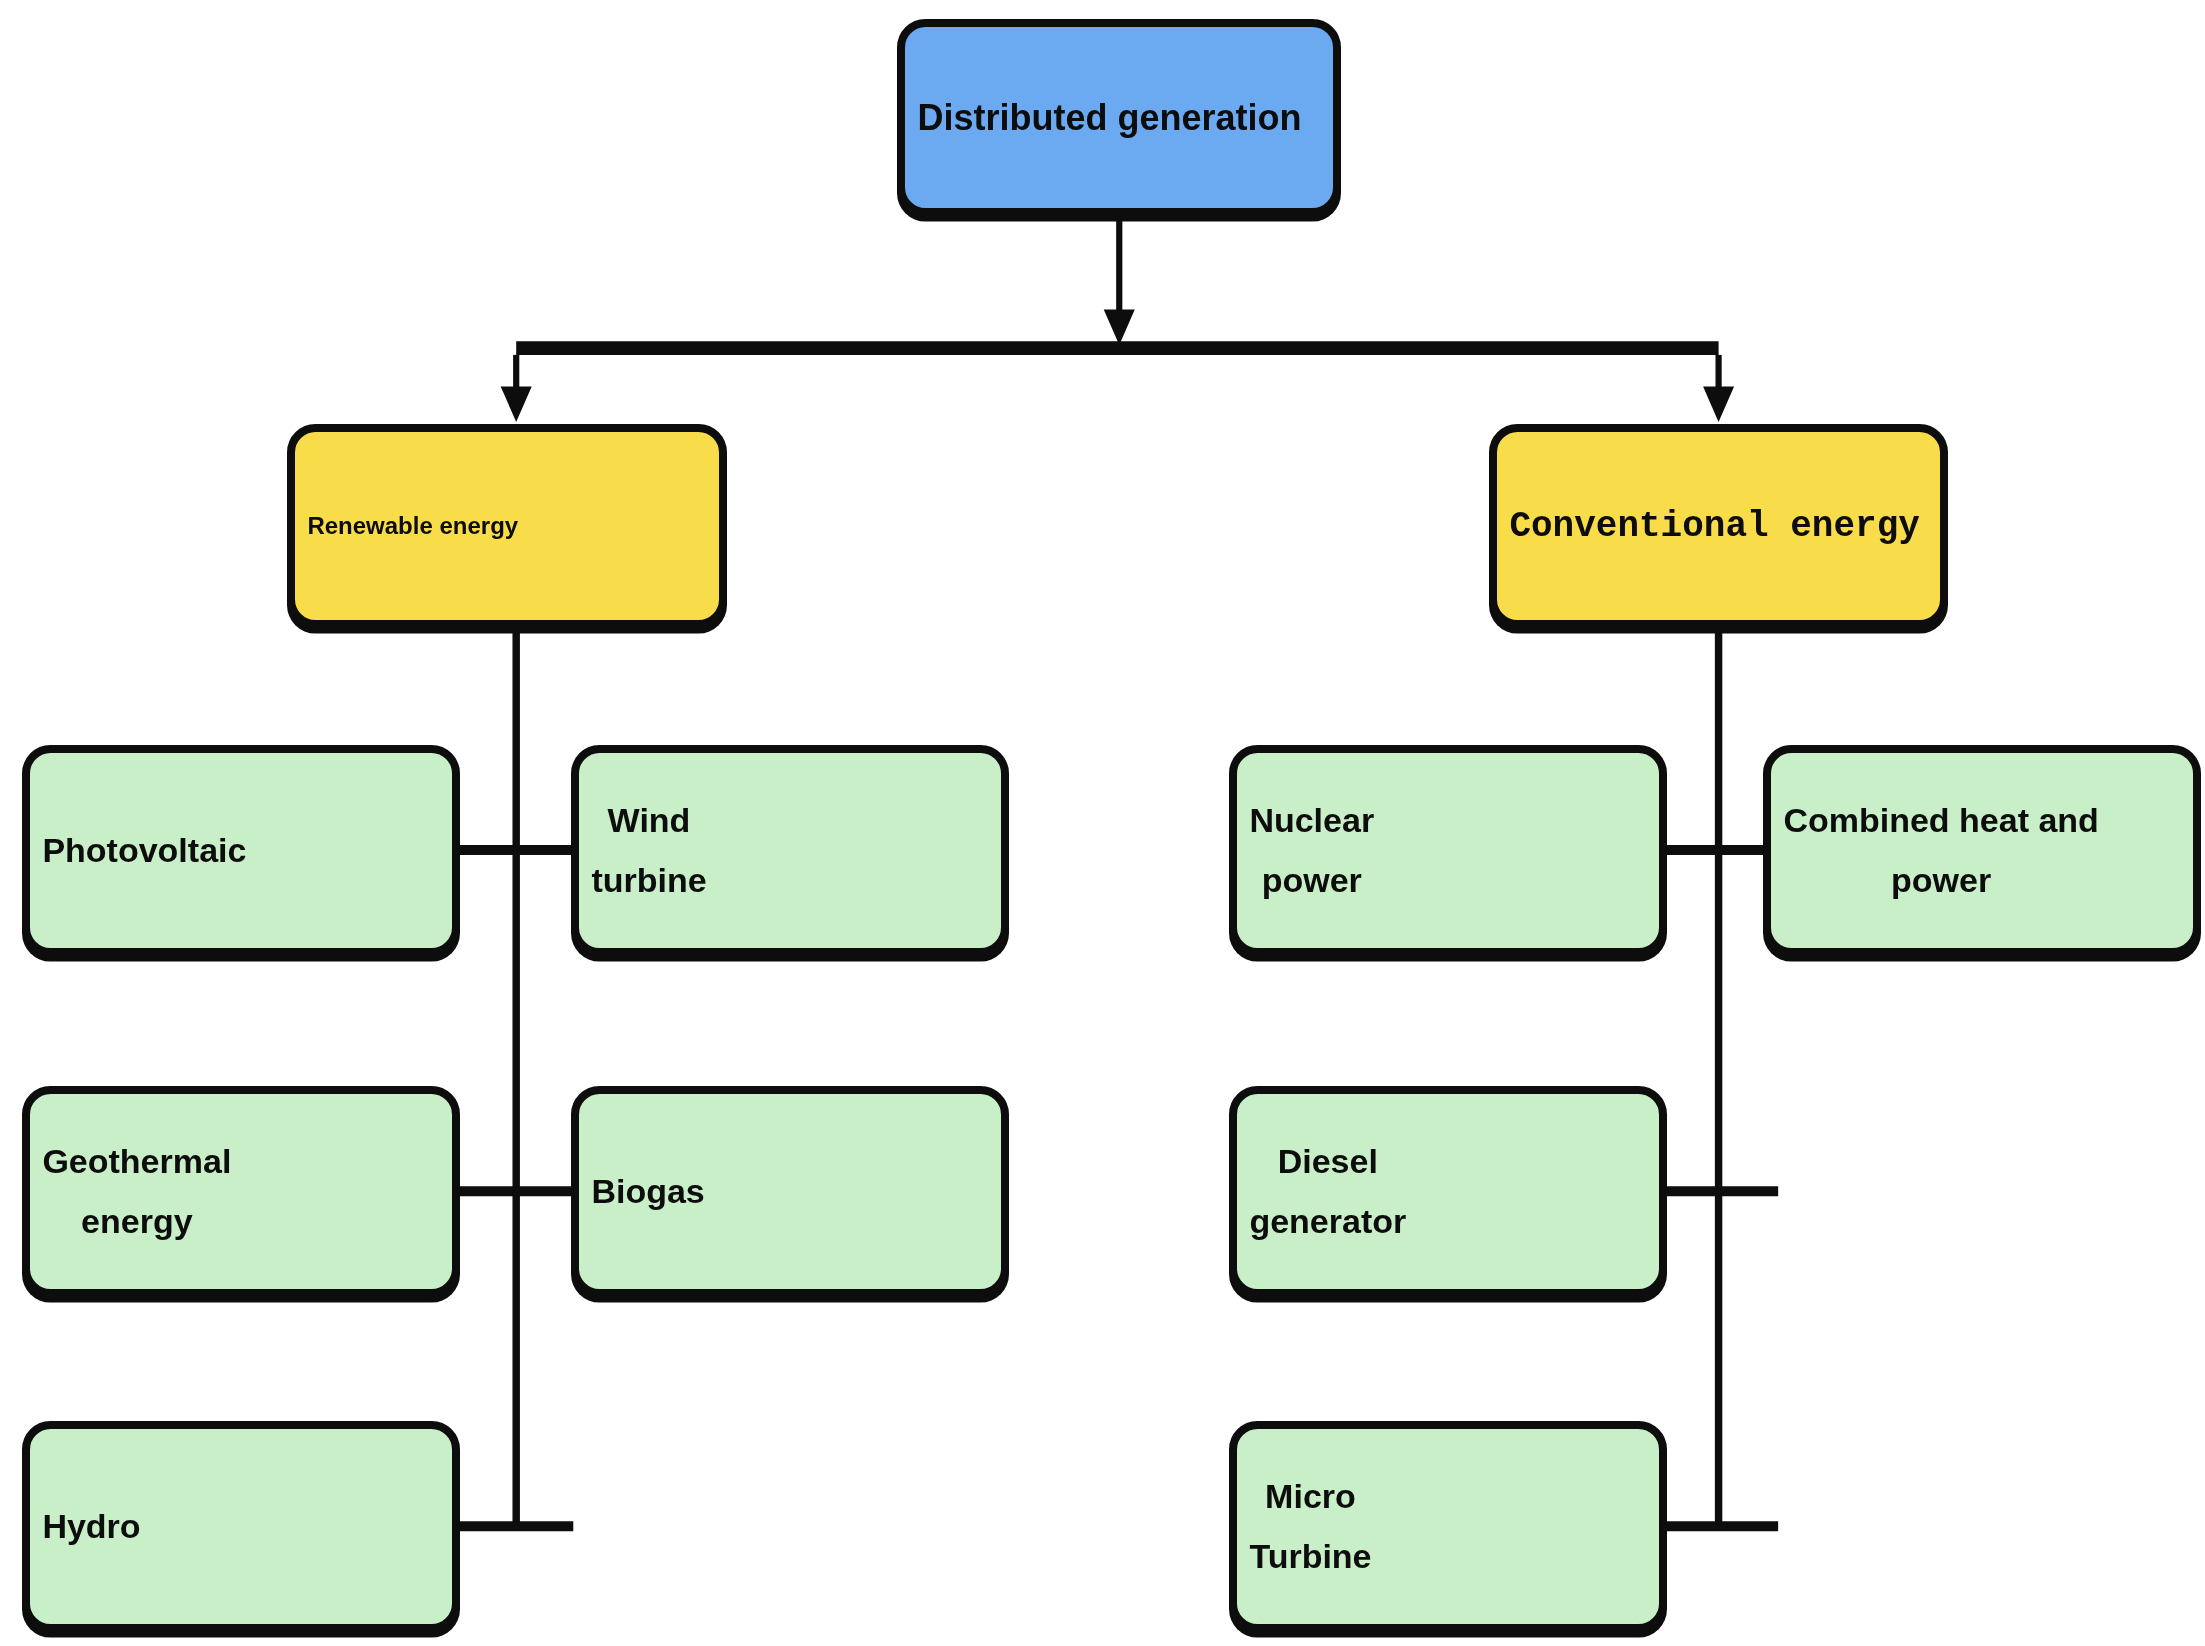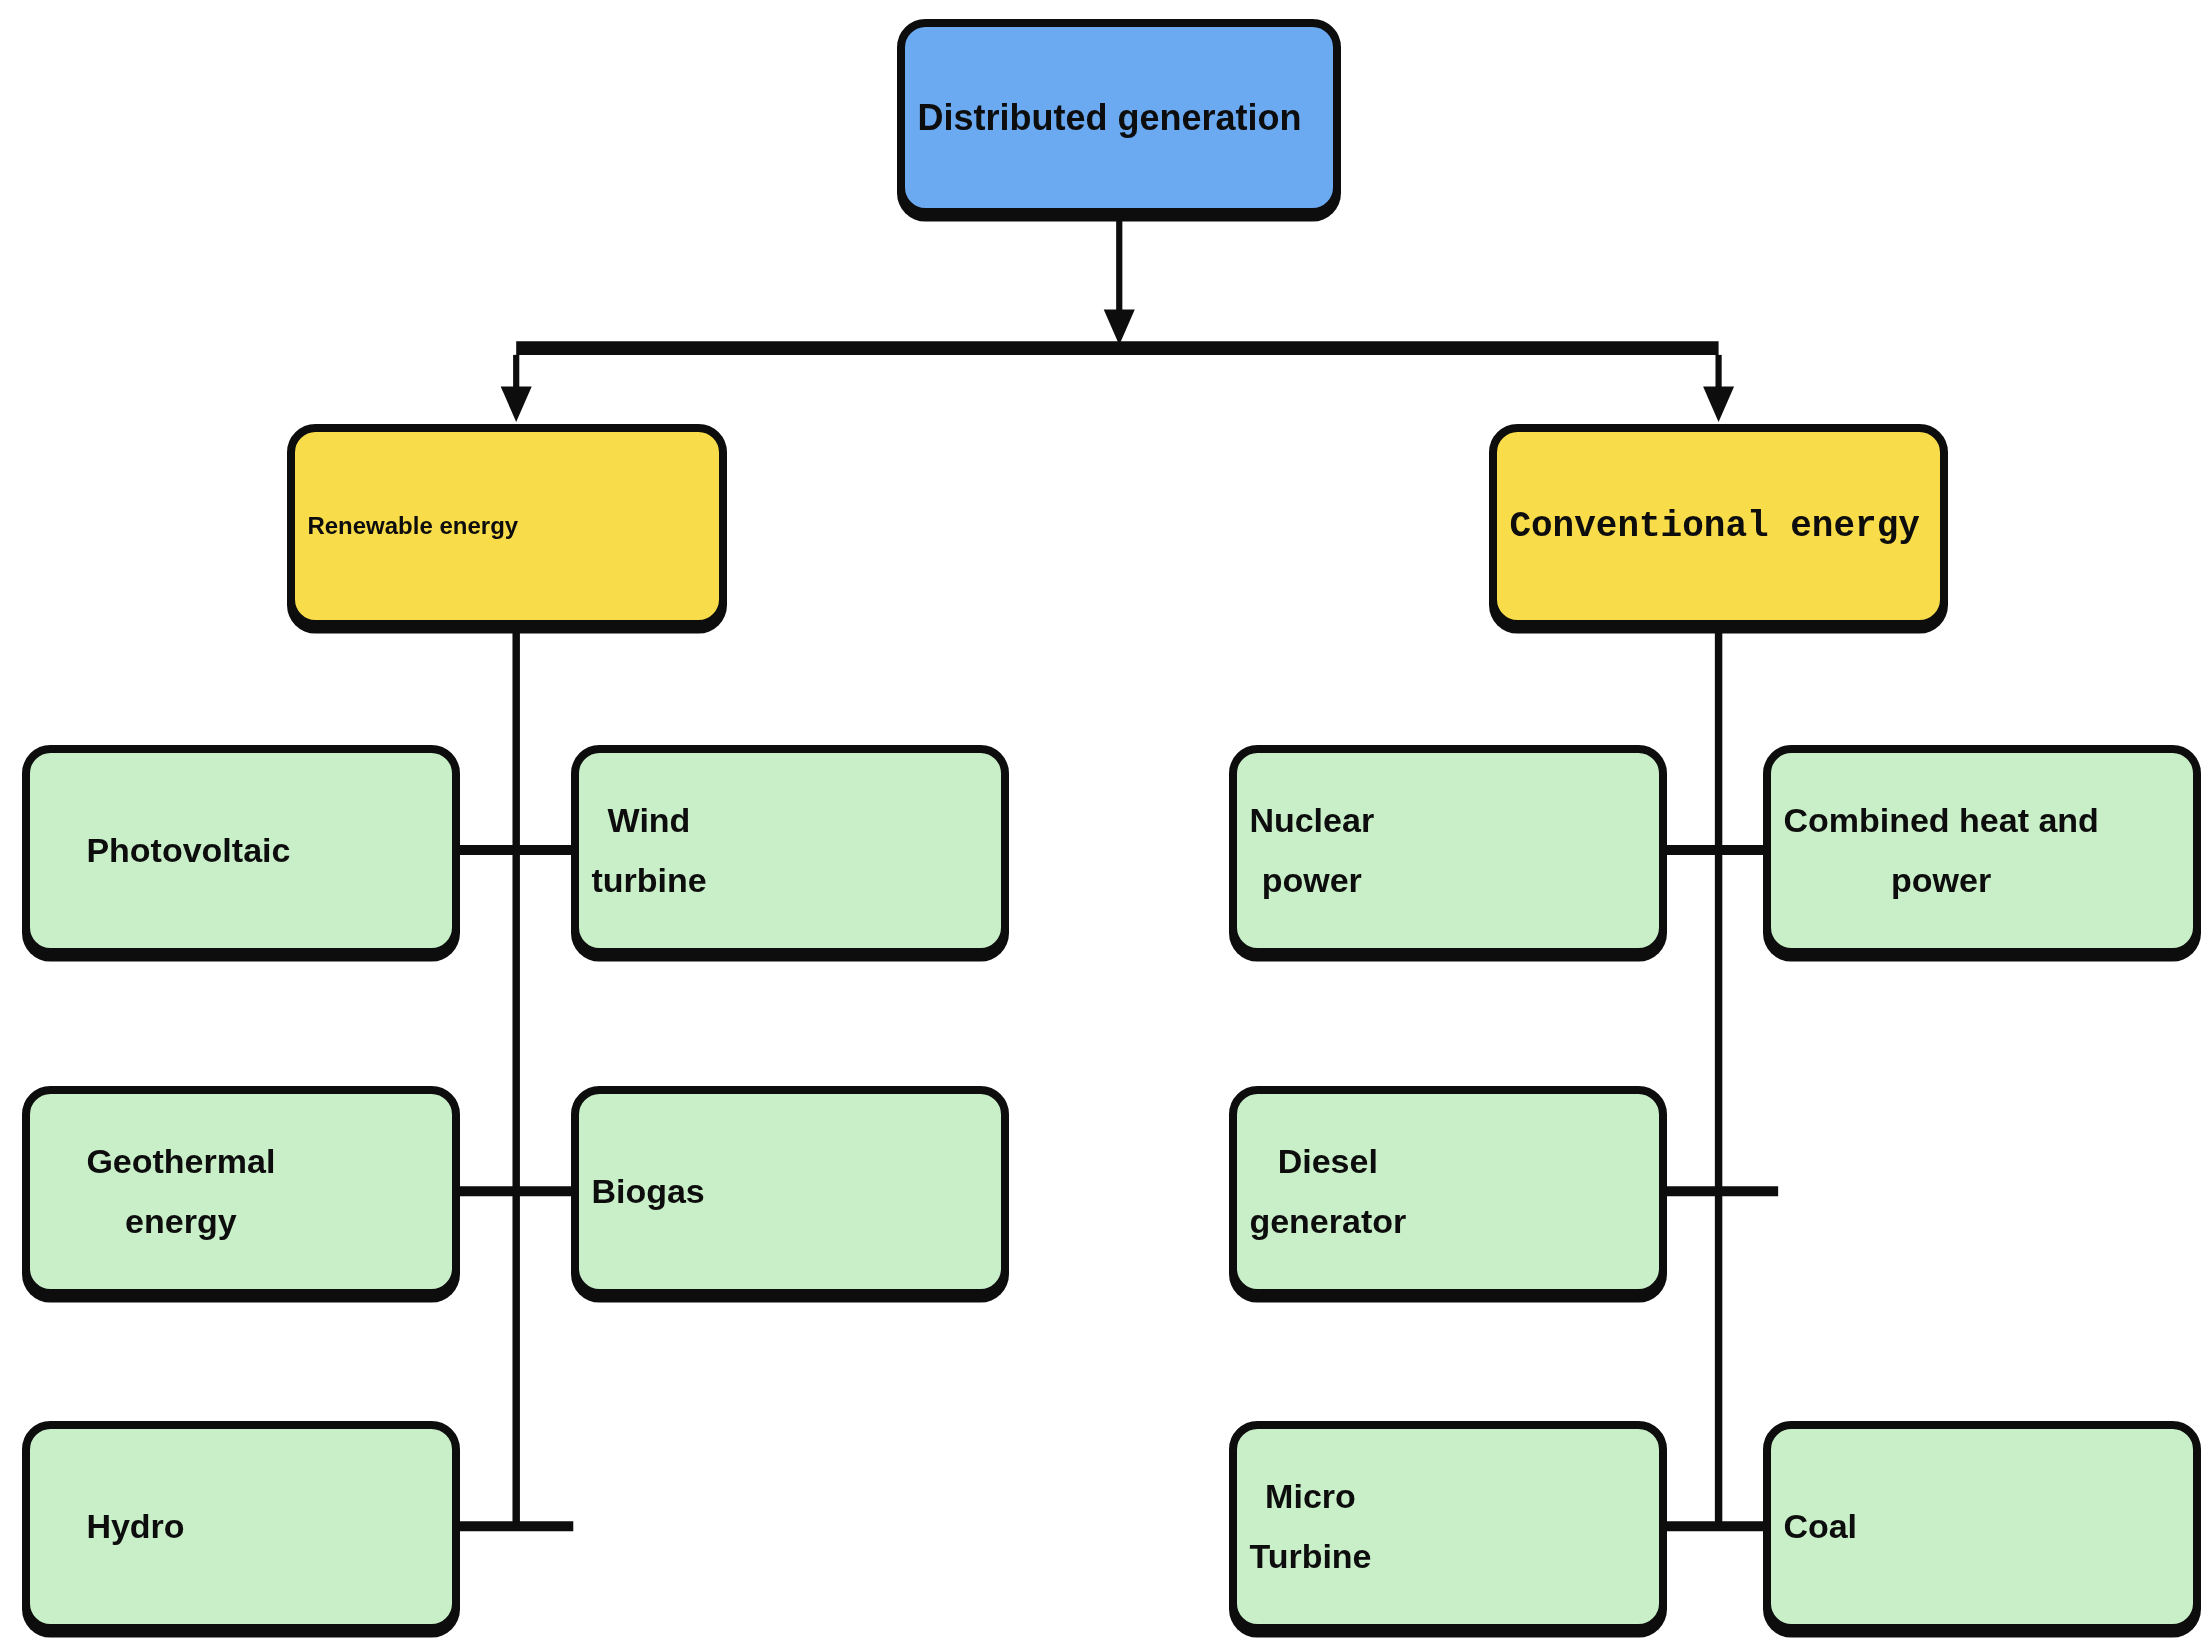"Photovoltaic" .colA { padding-left: 44px -> none }
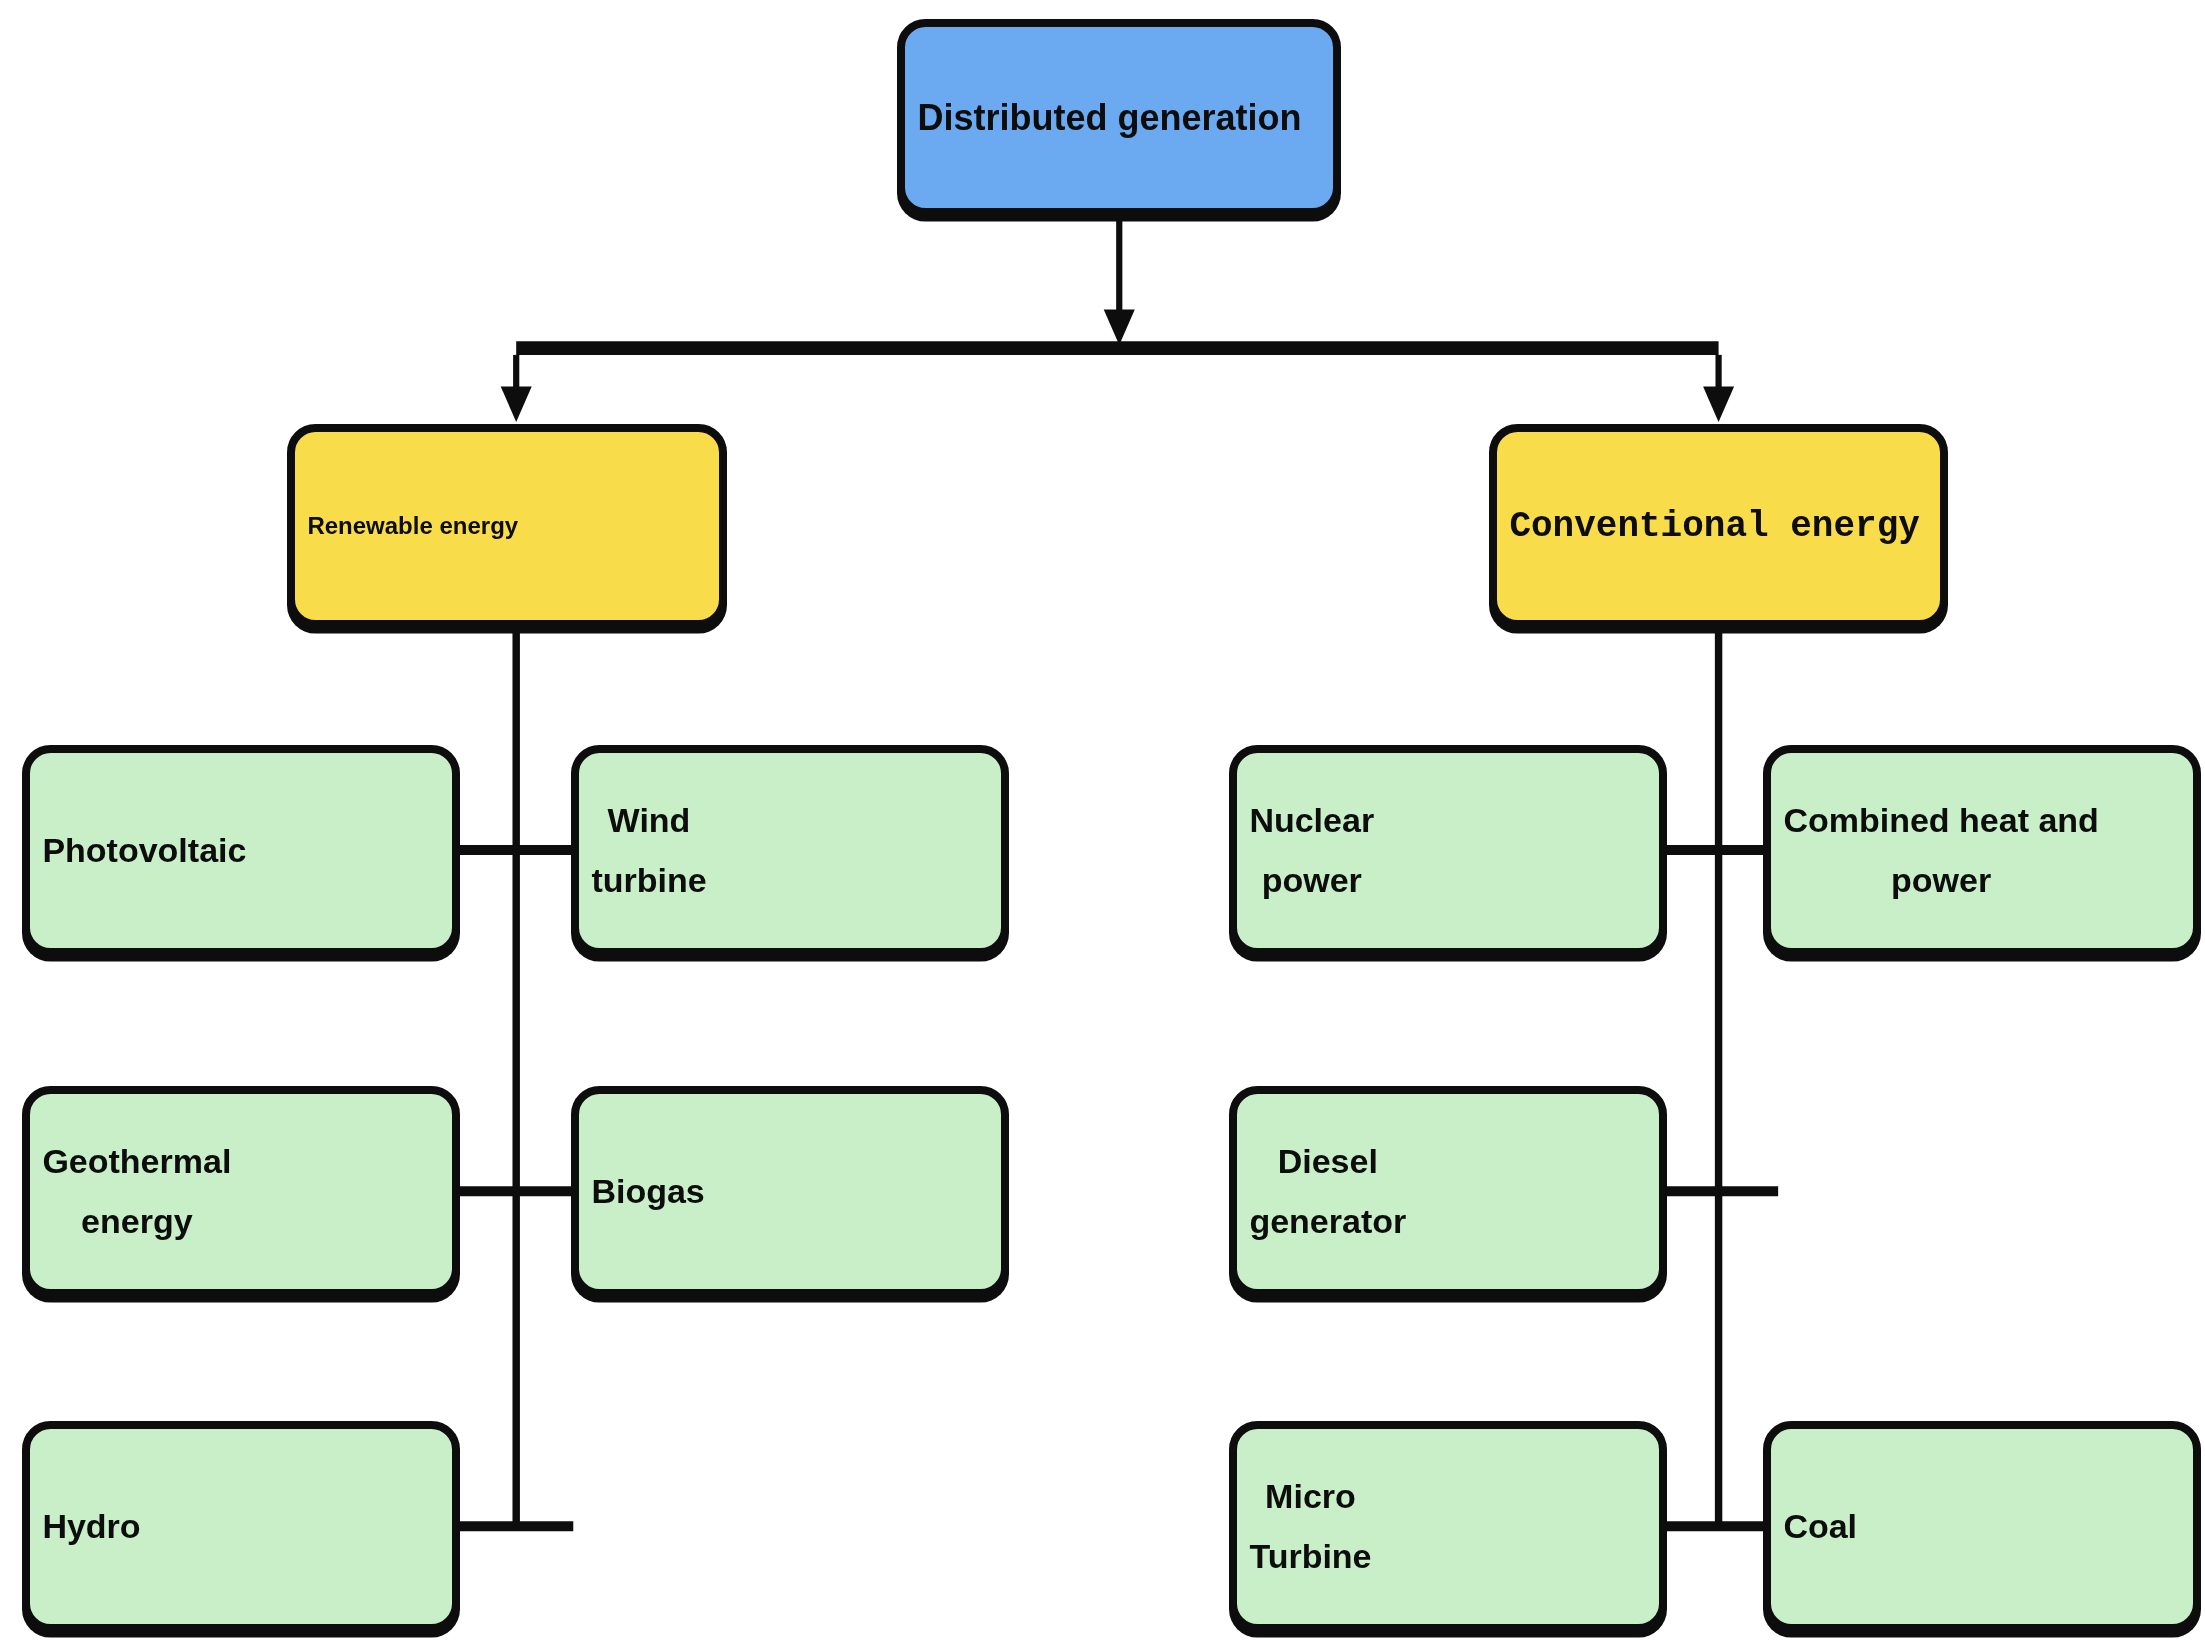"Coal" div.box { html: <div> <span>Coal</span> </div> -> none }
